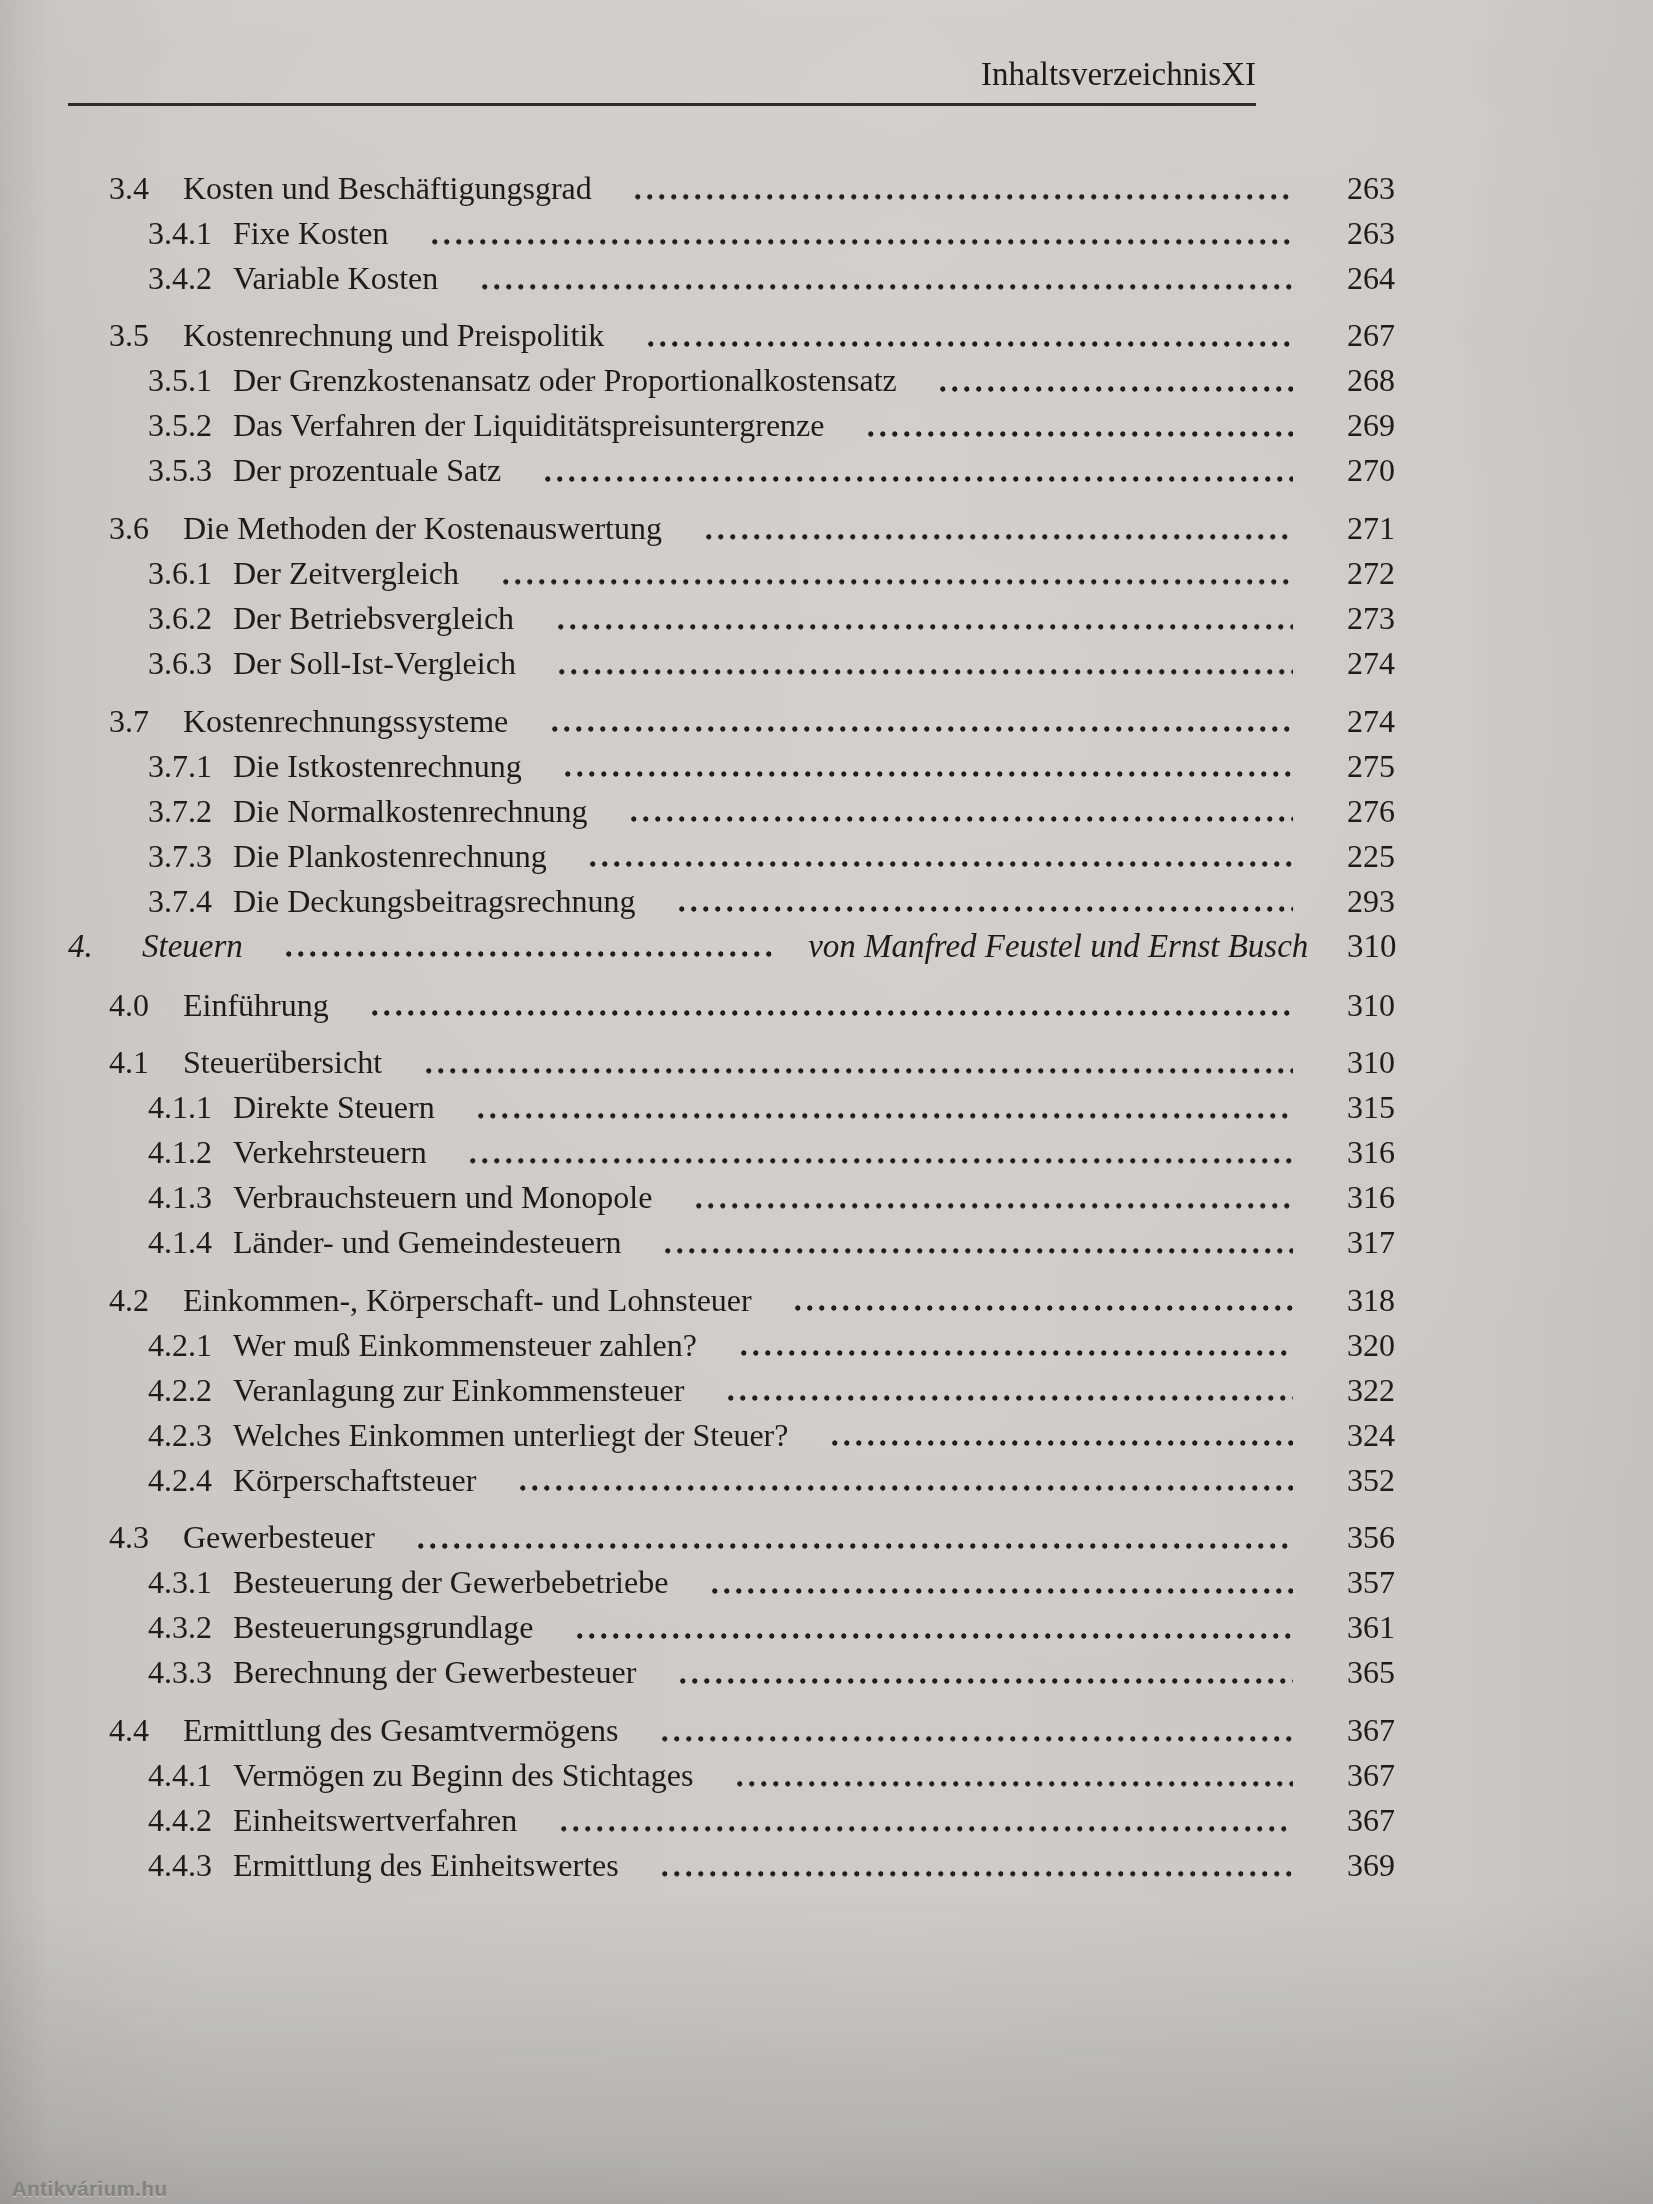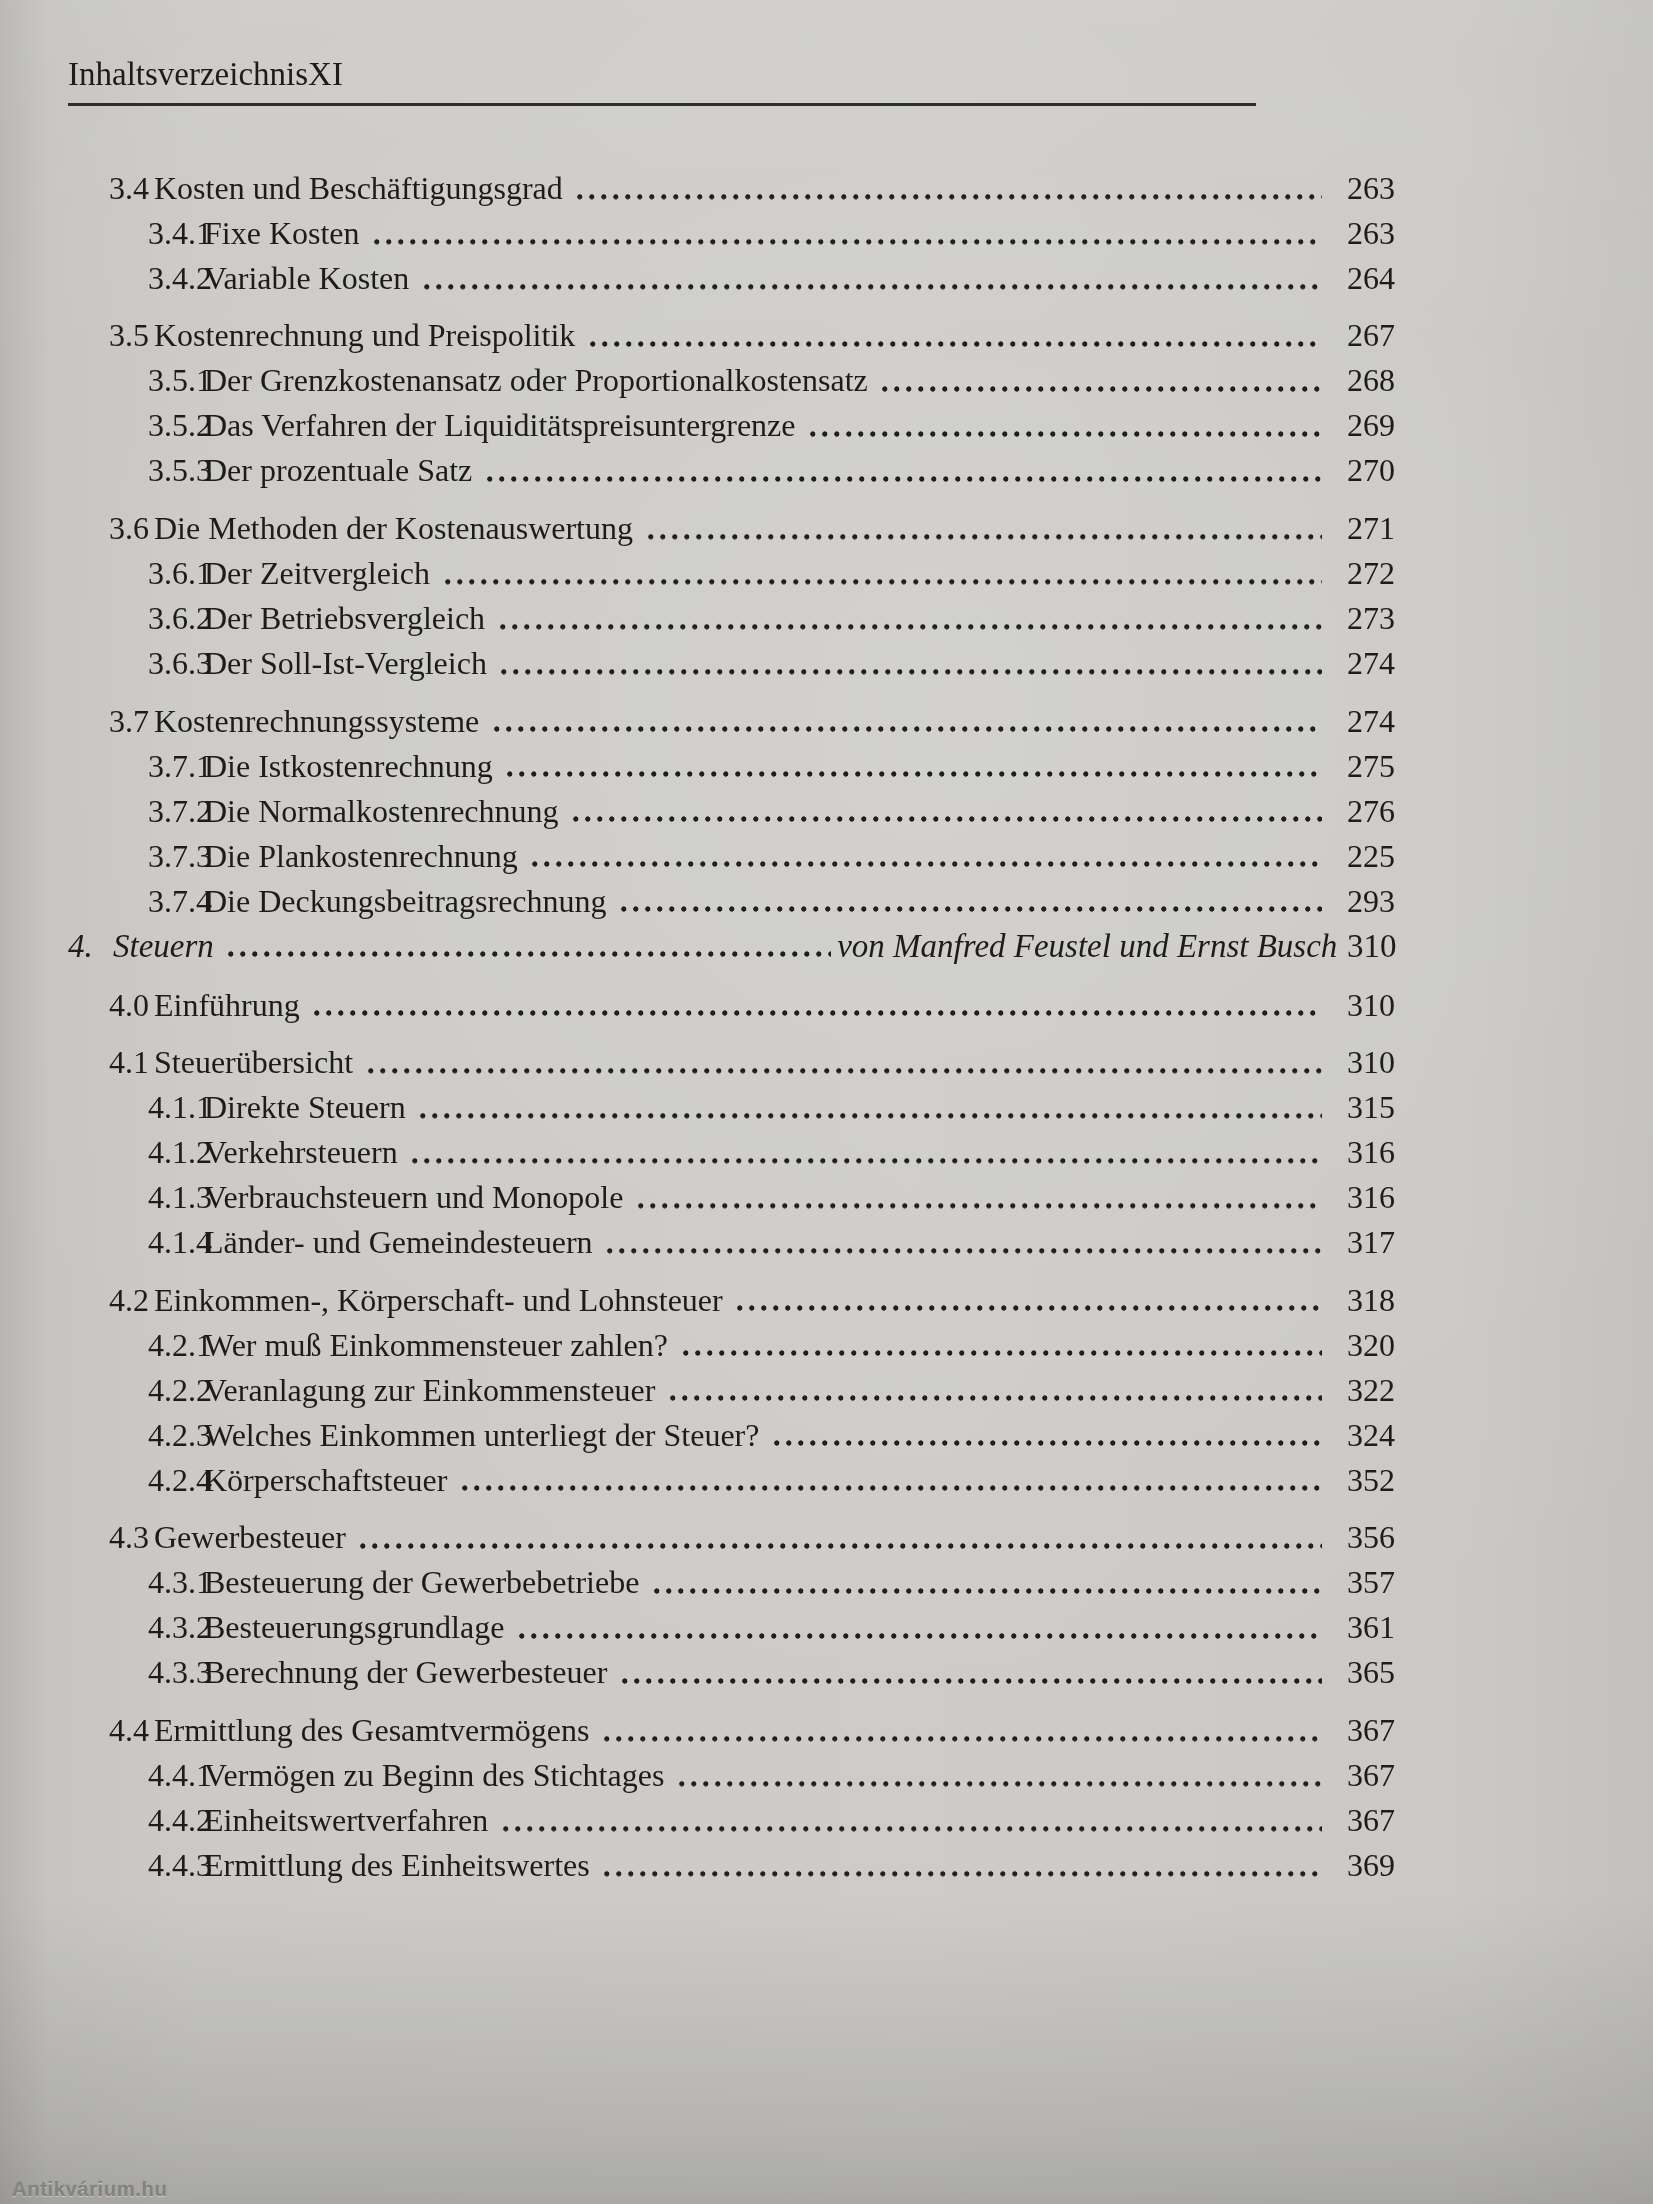"Inhaltsverzeichnis" .page-header { justify-content: flex-start -> flex-end }
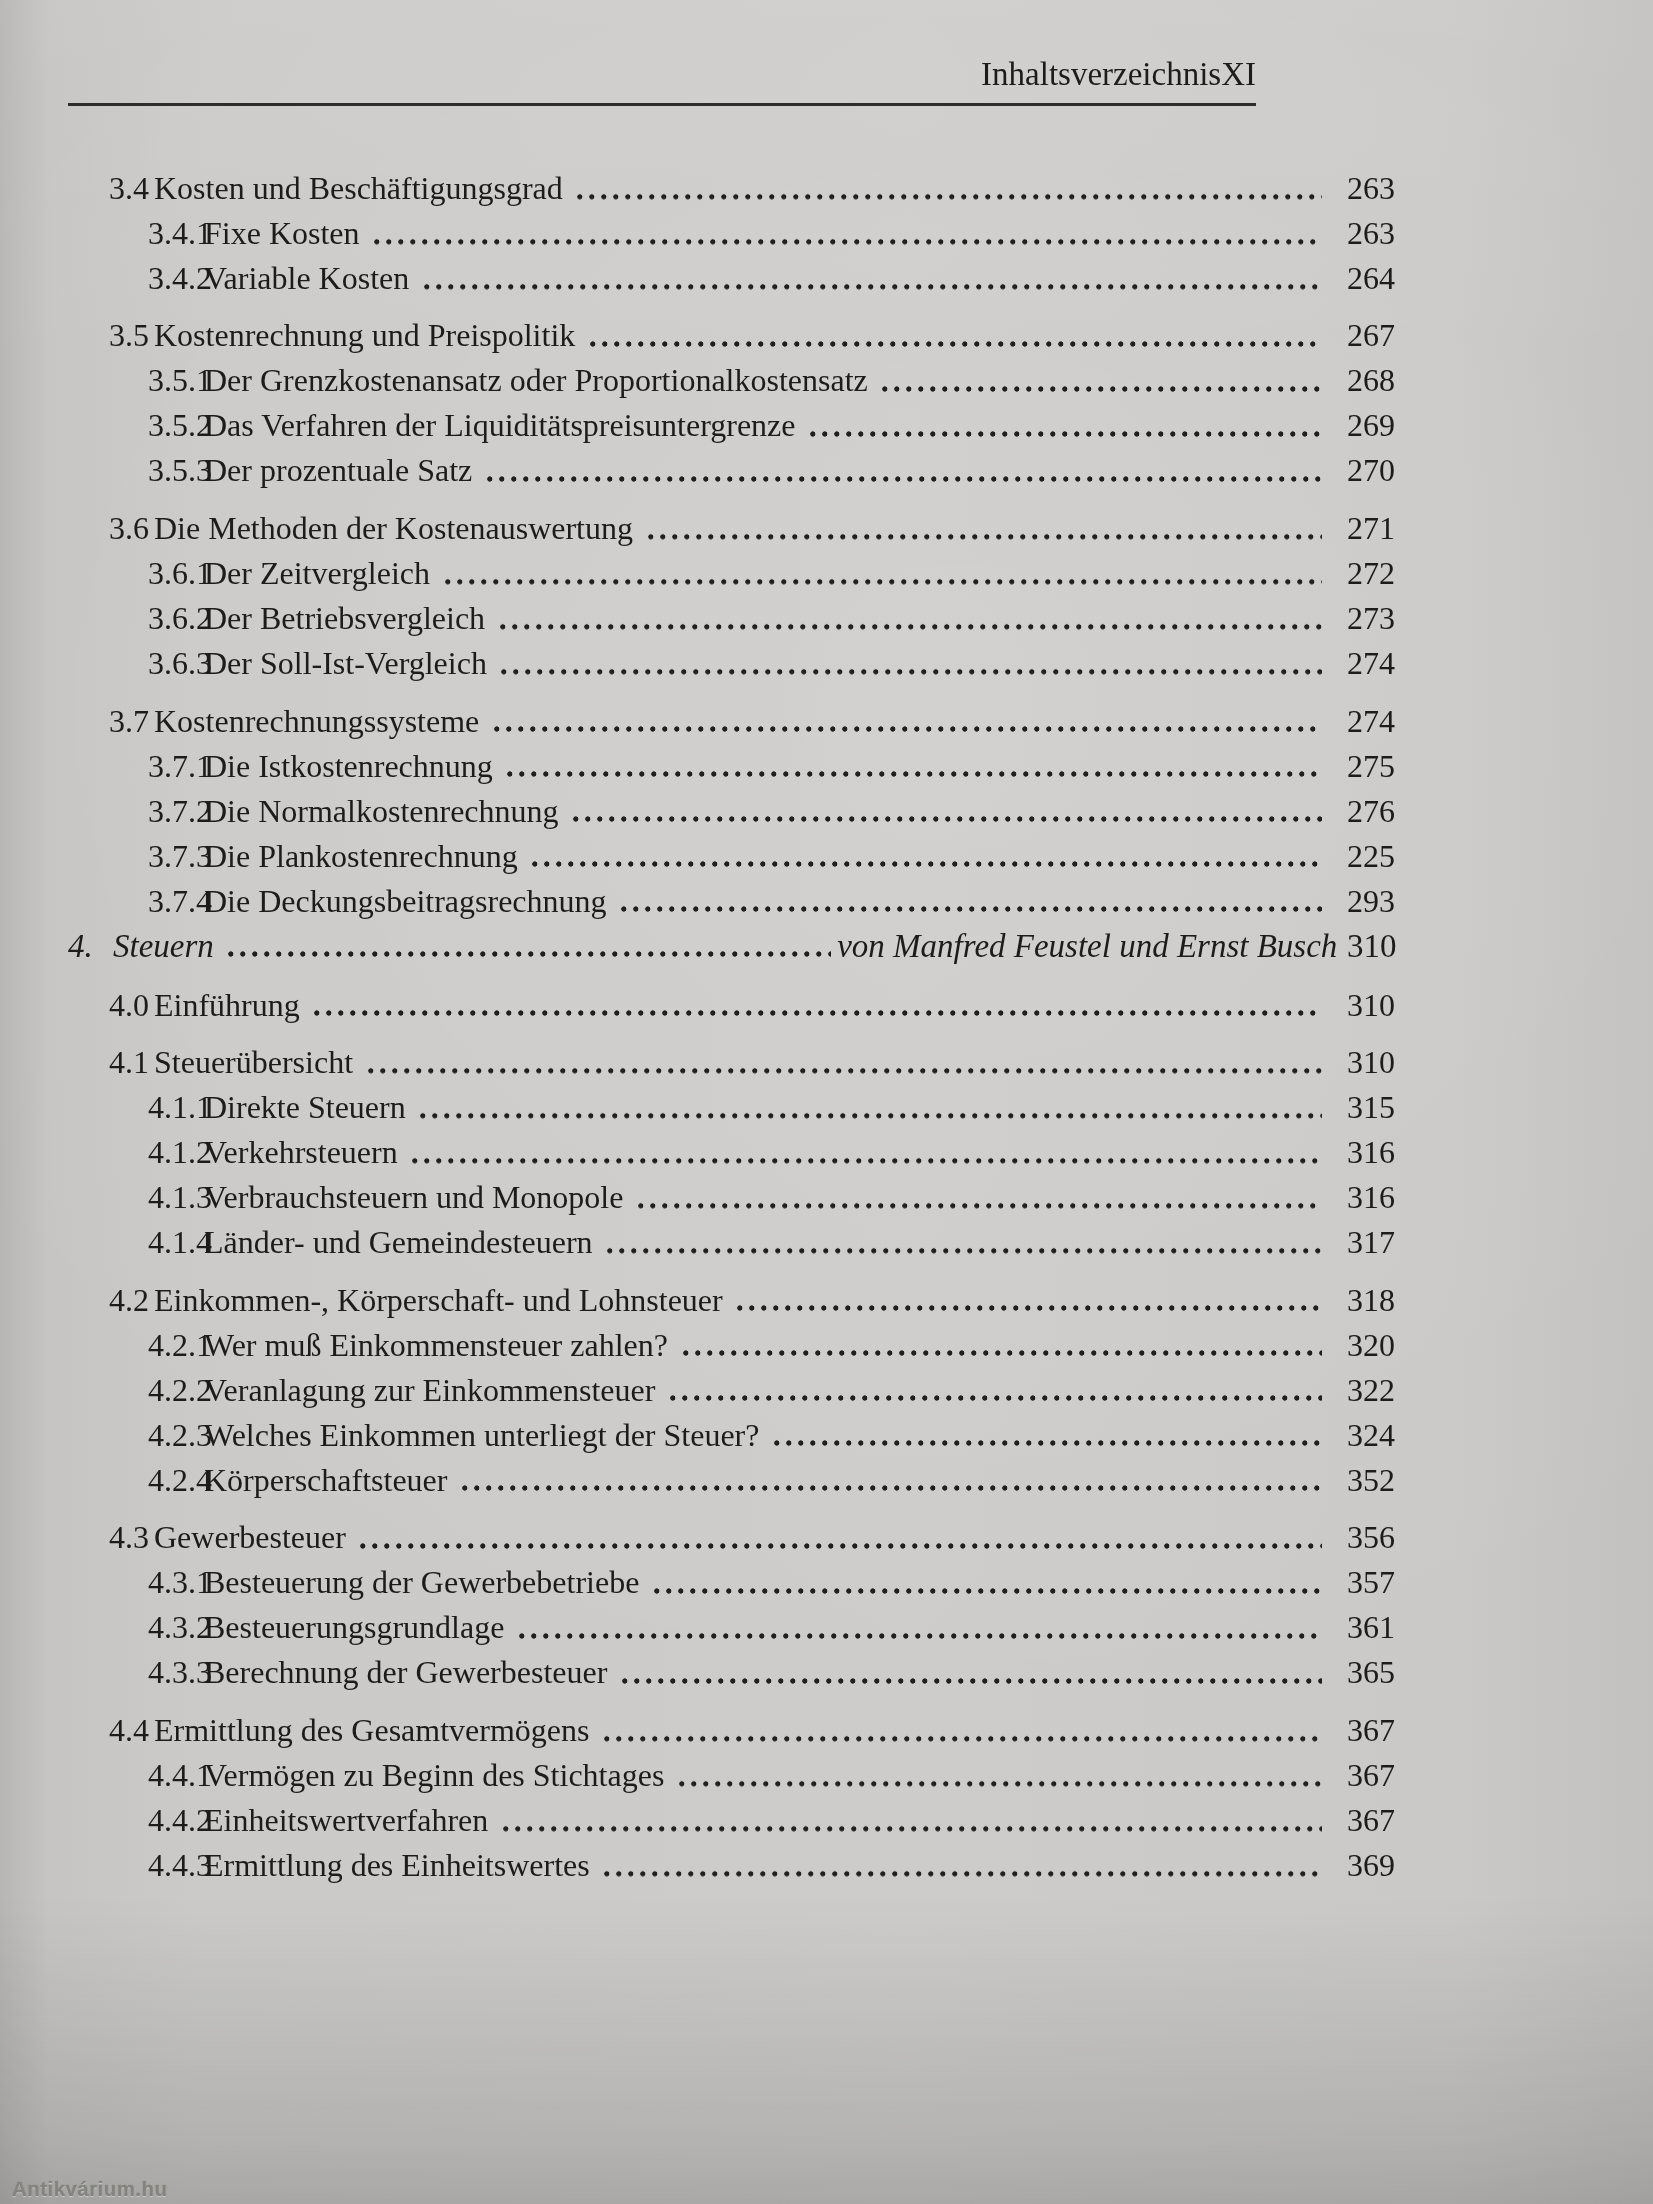"3.4" .toc-row { gap: none -> 29px }
